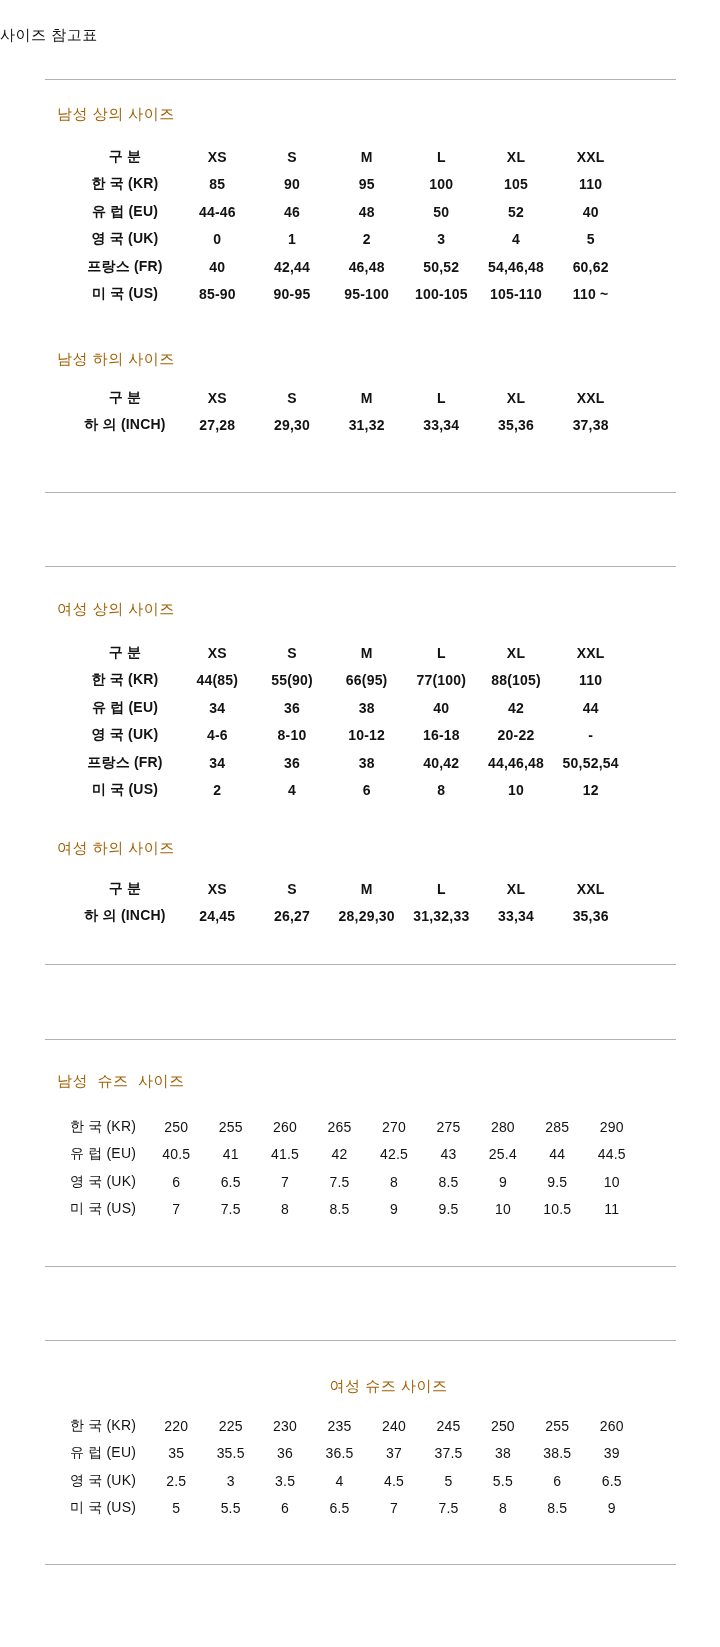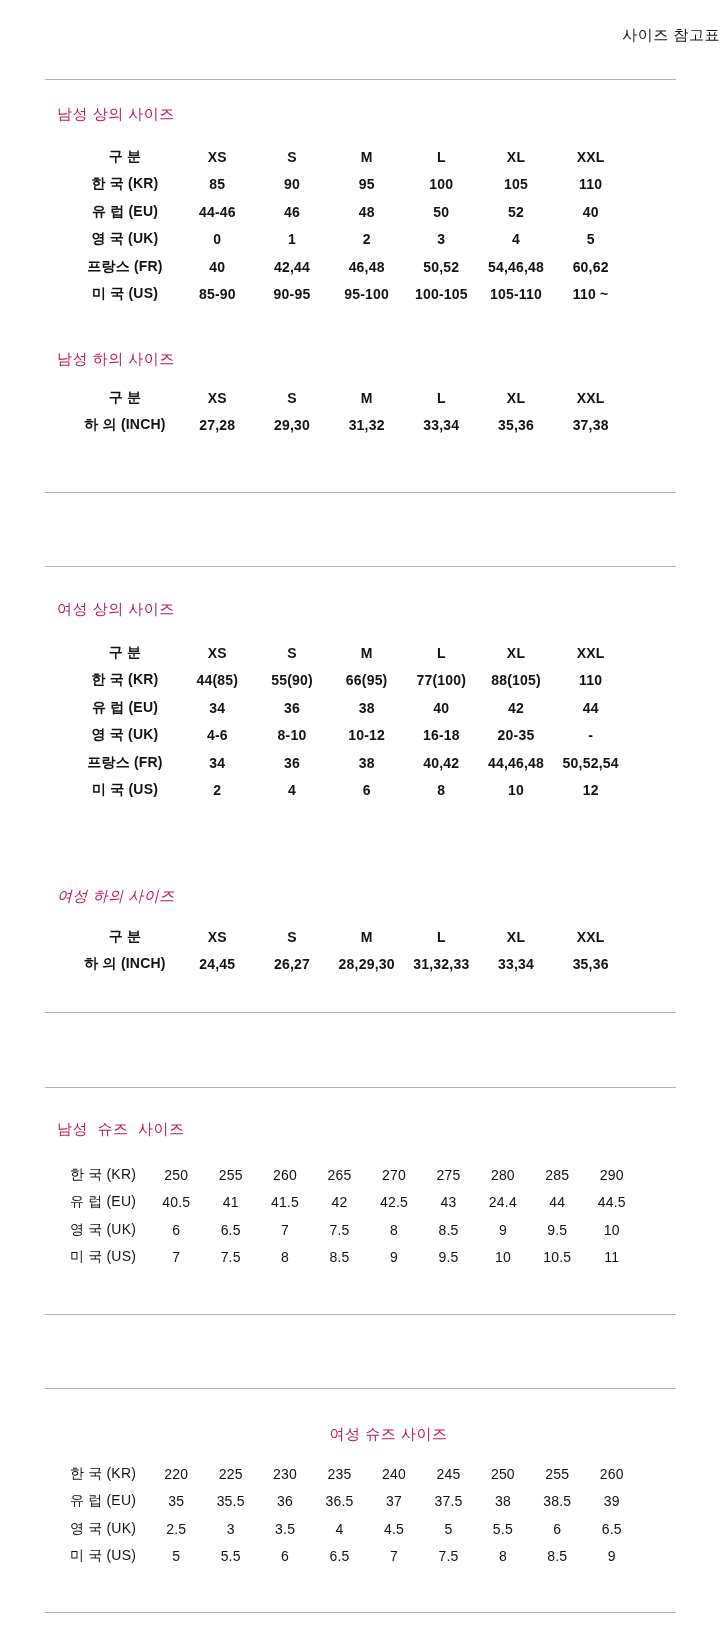"사이즈 참고표" .main-title { text-align: right -> left }
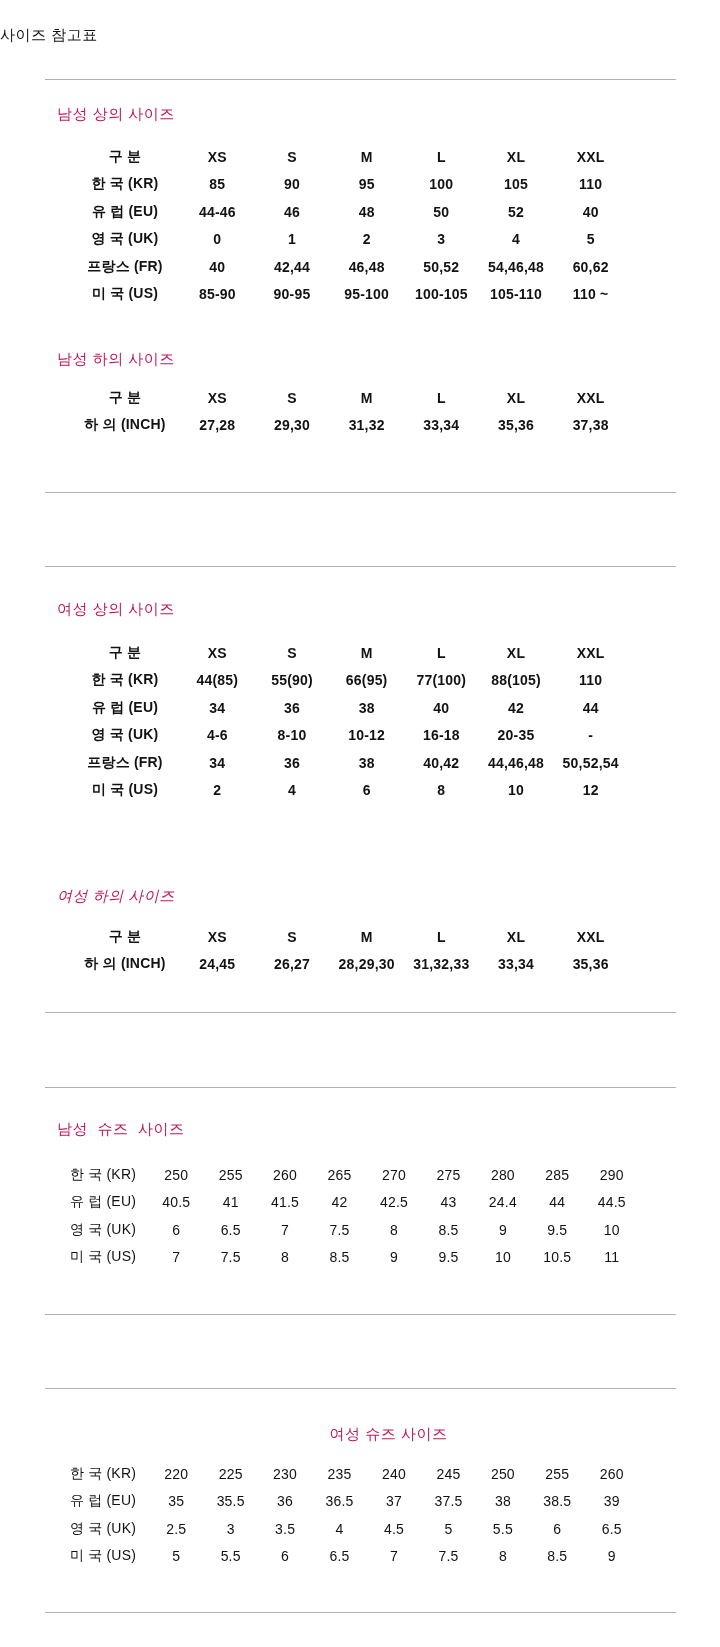"남성 상의 사이즈" .section-title { color: #be185d -> #a16207 }
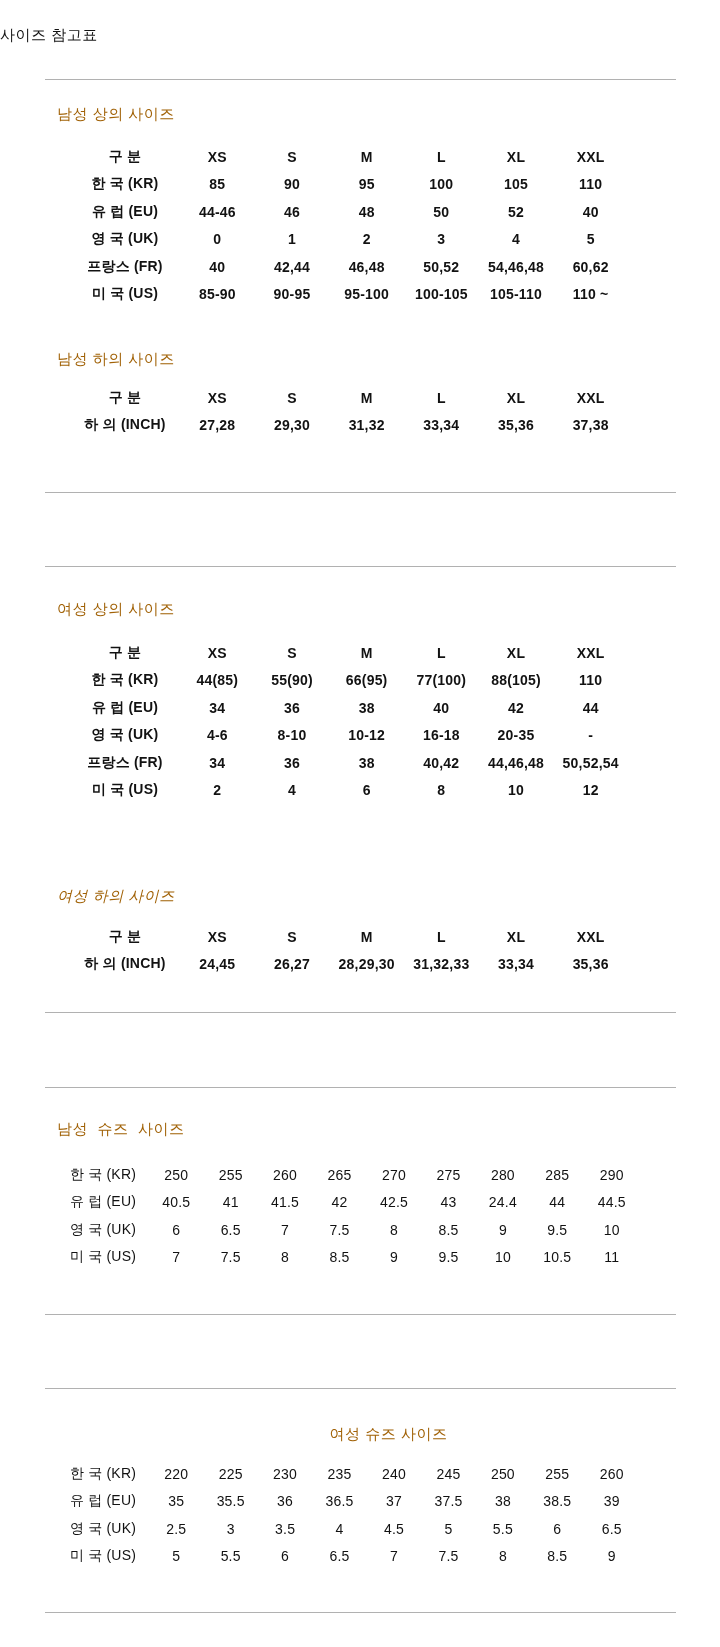"20-35" div.cell { text: 20-35 -> 20-22 }
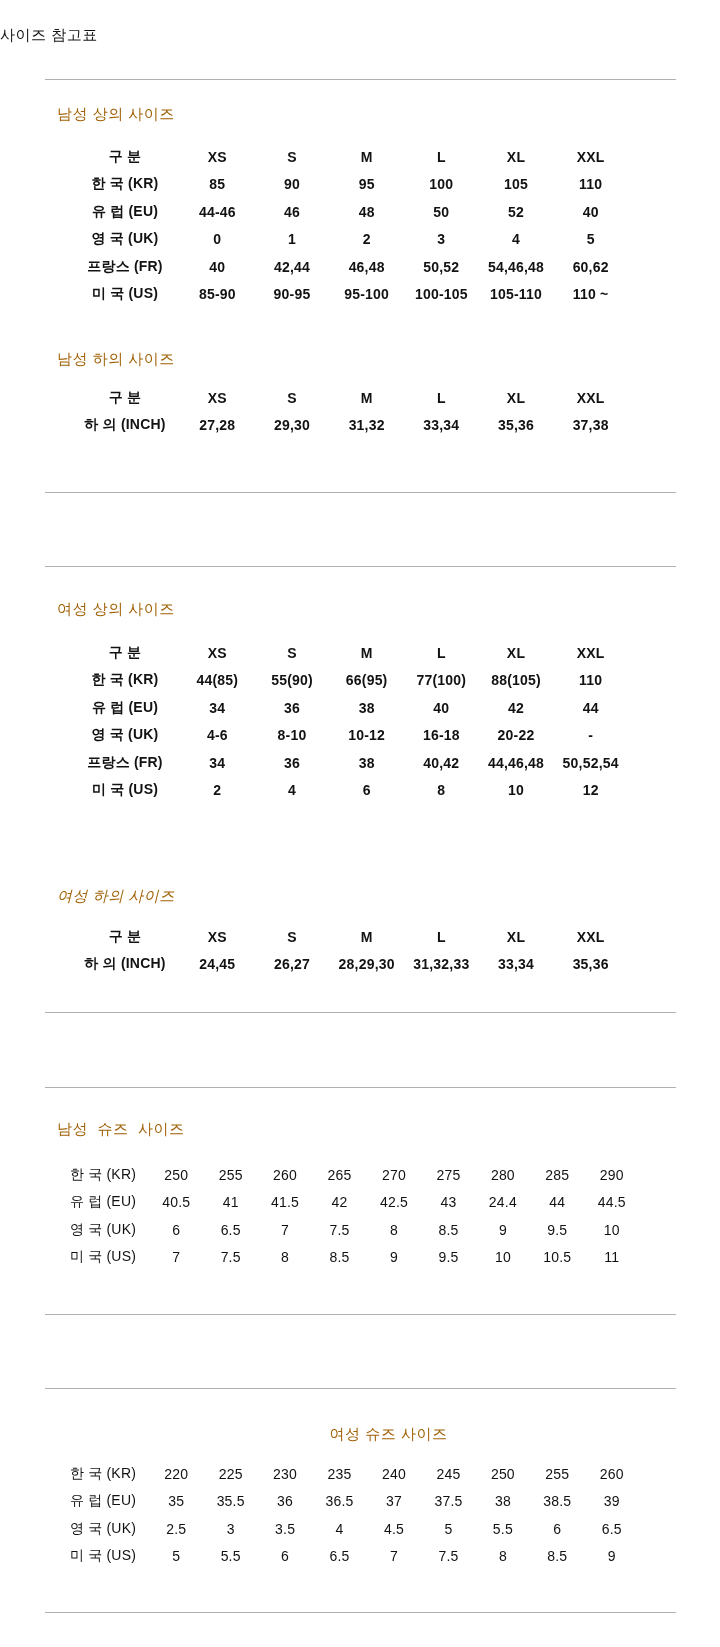"여성 하의 사이즈" div.section-title { font-style: italic -> none; margin-top: 84px -> 36px }
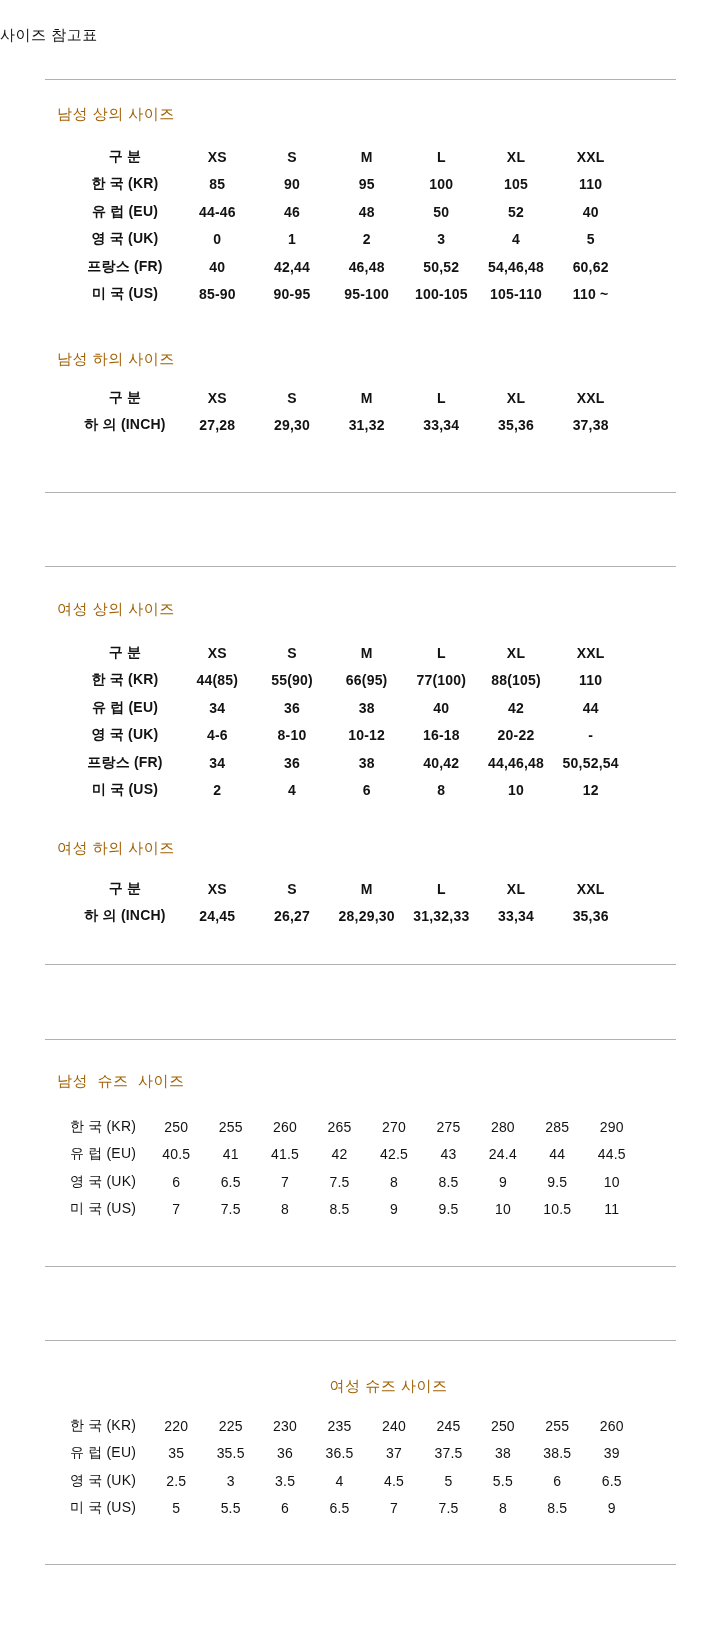"24.4" div.cell { text: 24.4 -> 25.4 }
